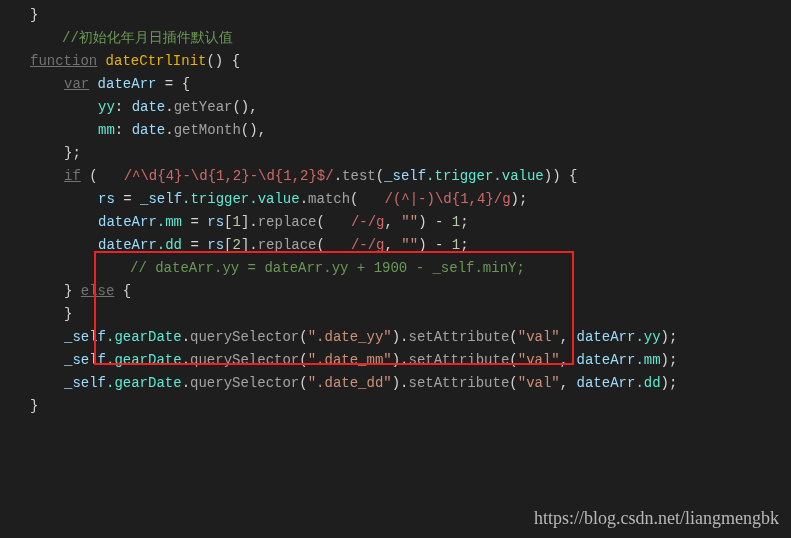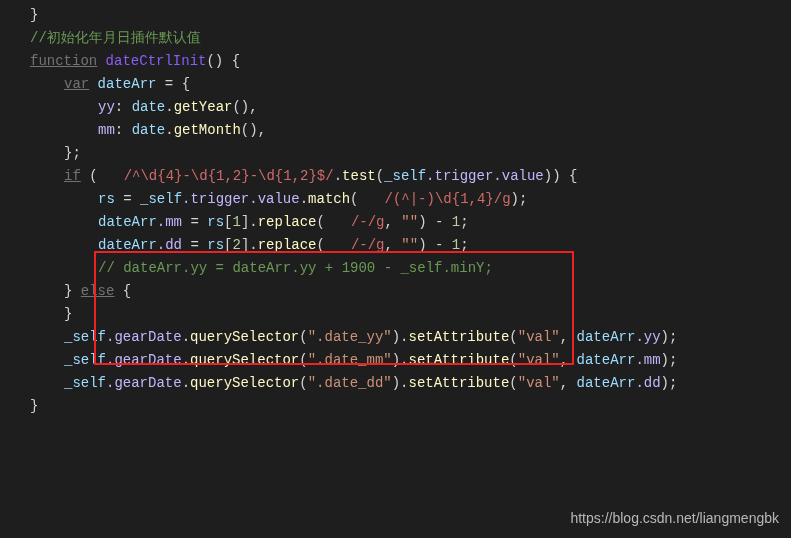"//初始化年月日插件默认值" .c-comment { margin-left: none -> 32px }
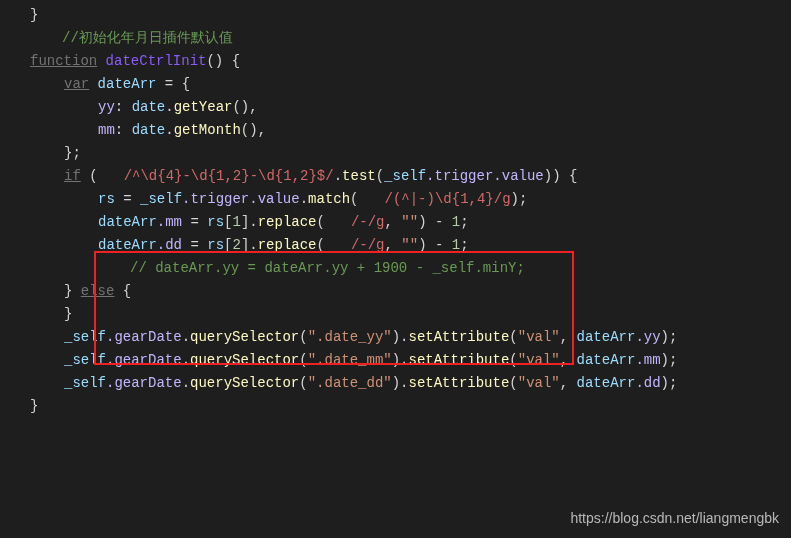"dateCtrlInit" .c-function { color: #8b5cf6 -> #eab308 }
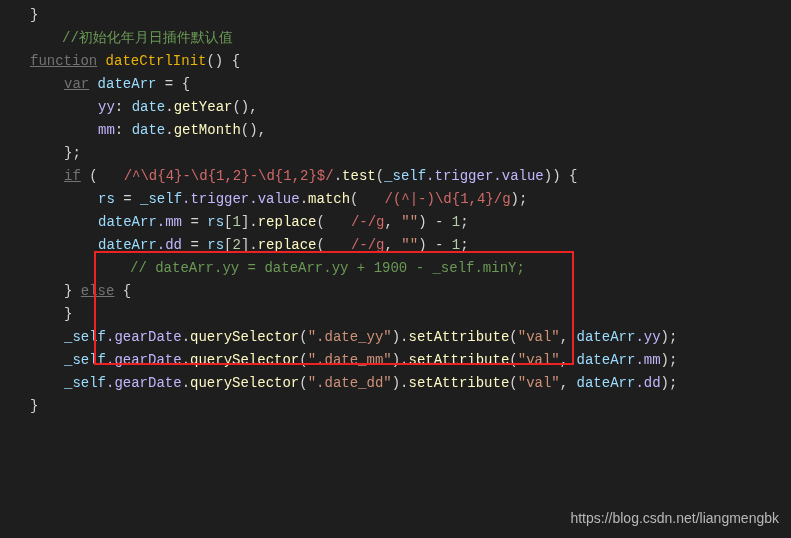"yy" .c-prop { color: #c4b5fd -> #5eead4 }
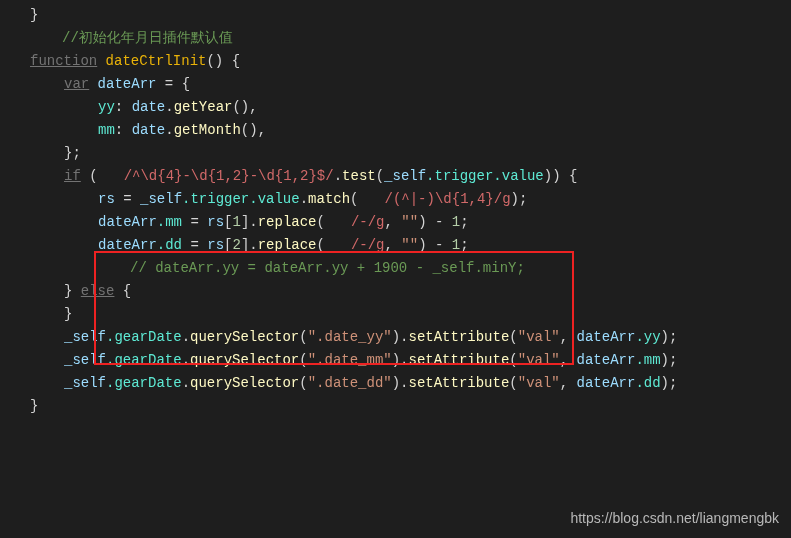"getYear" .c-method { color: #fef9c3 -> #a3a3a3 }
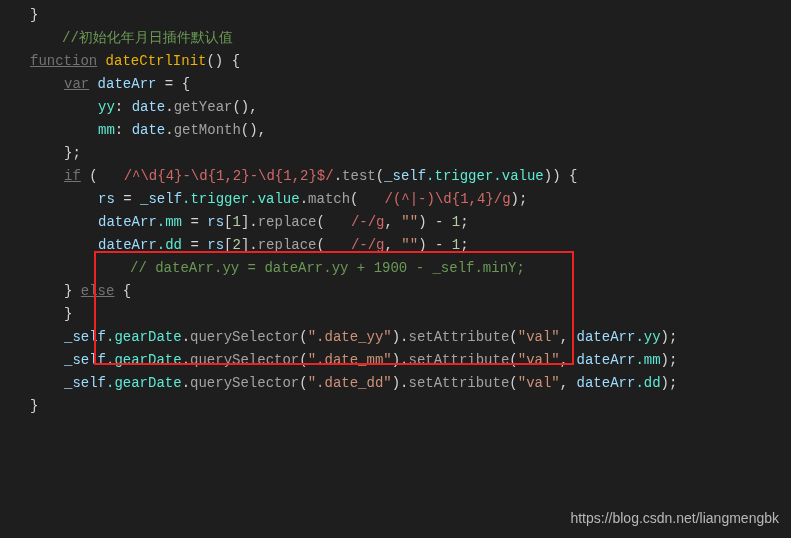"https://blog.csdn.net/liangmengbk" .watermark { font-family: Liberation Sans, sans-serif -> Liberation Serif, serif; font-size: 14px -> 18px }
